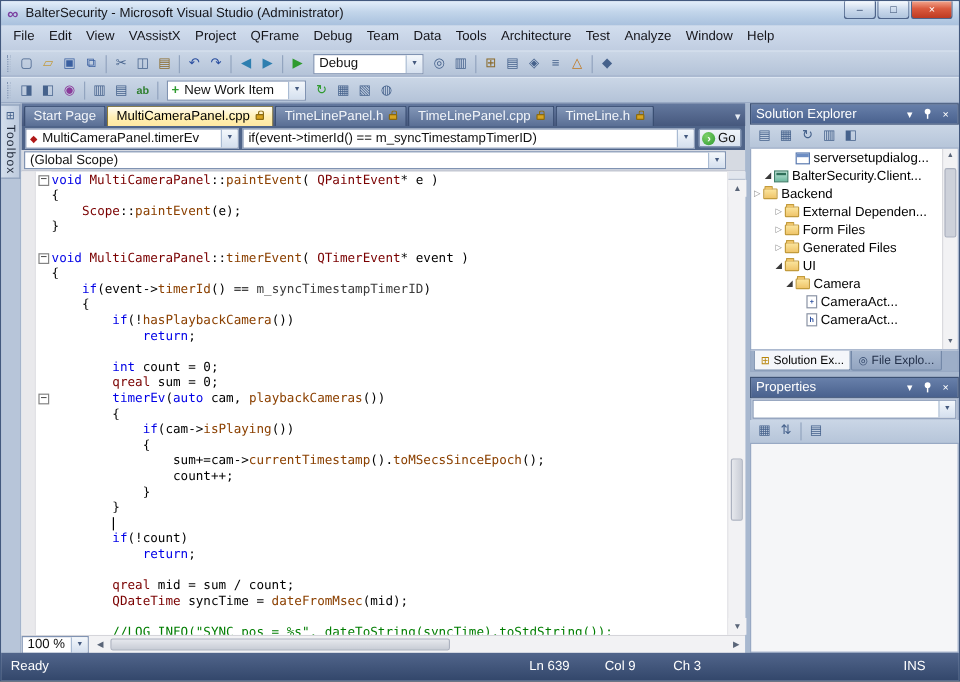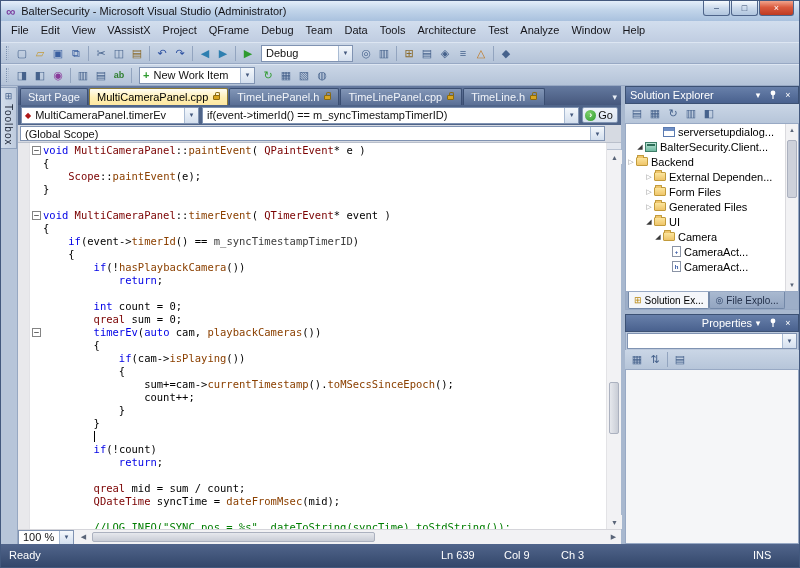"Properties" .props-panel { text-align: right -> none }
